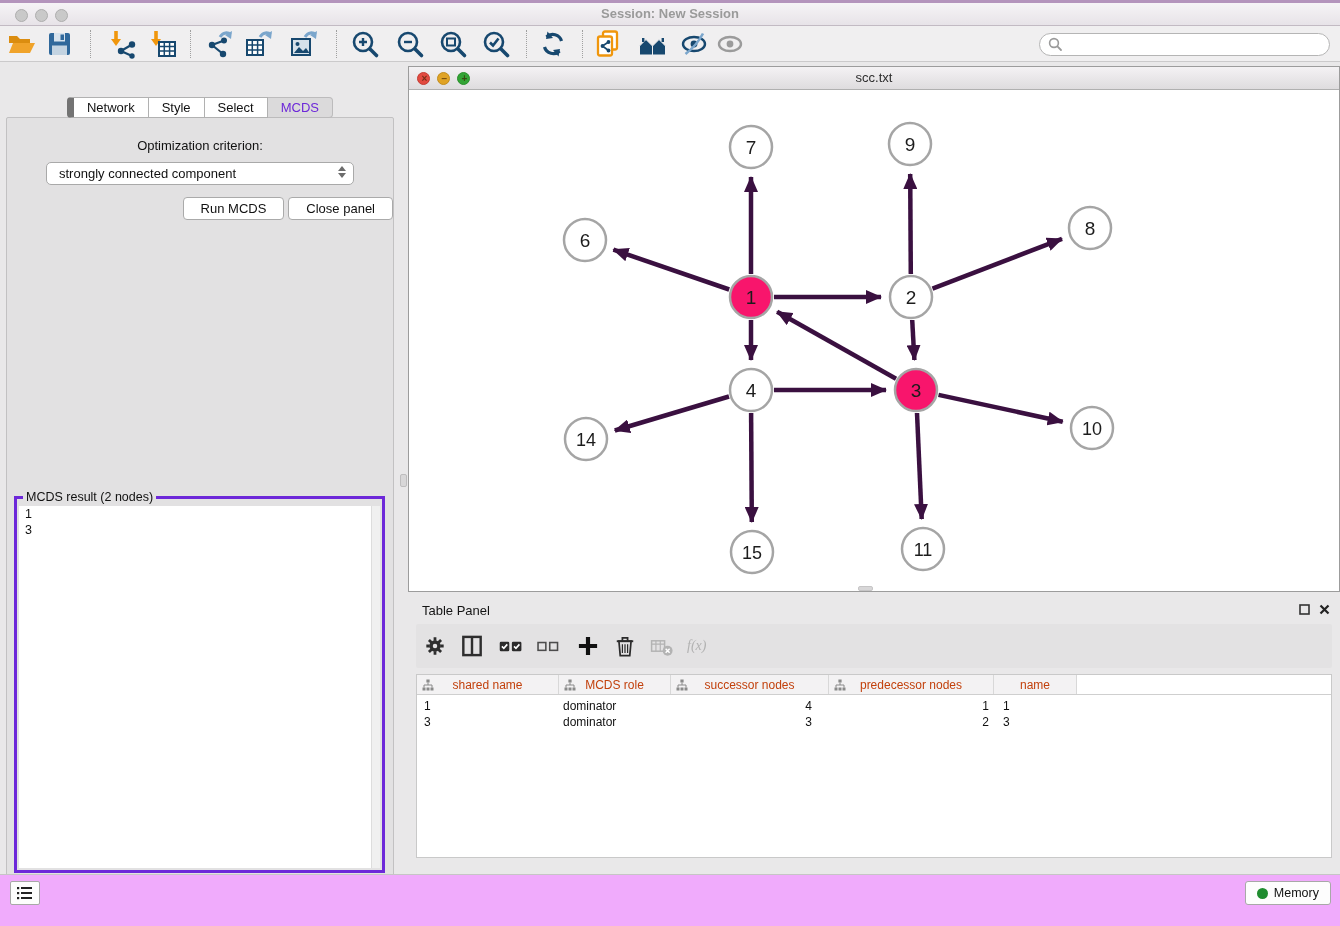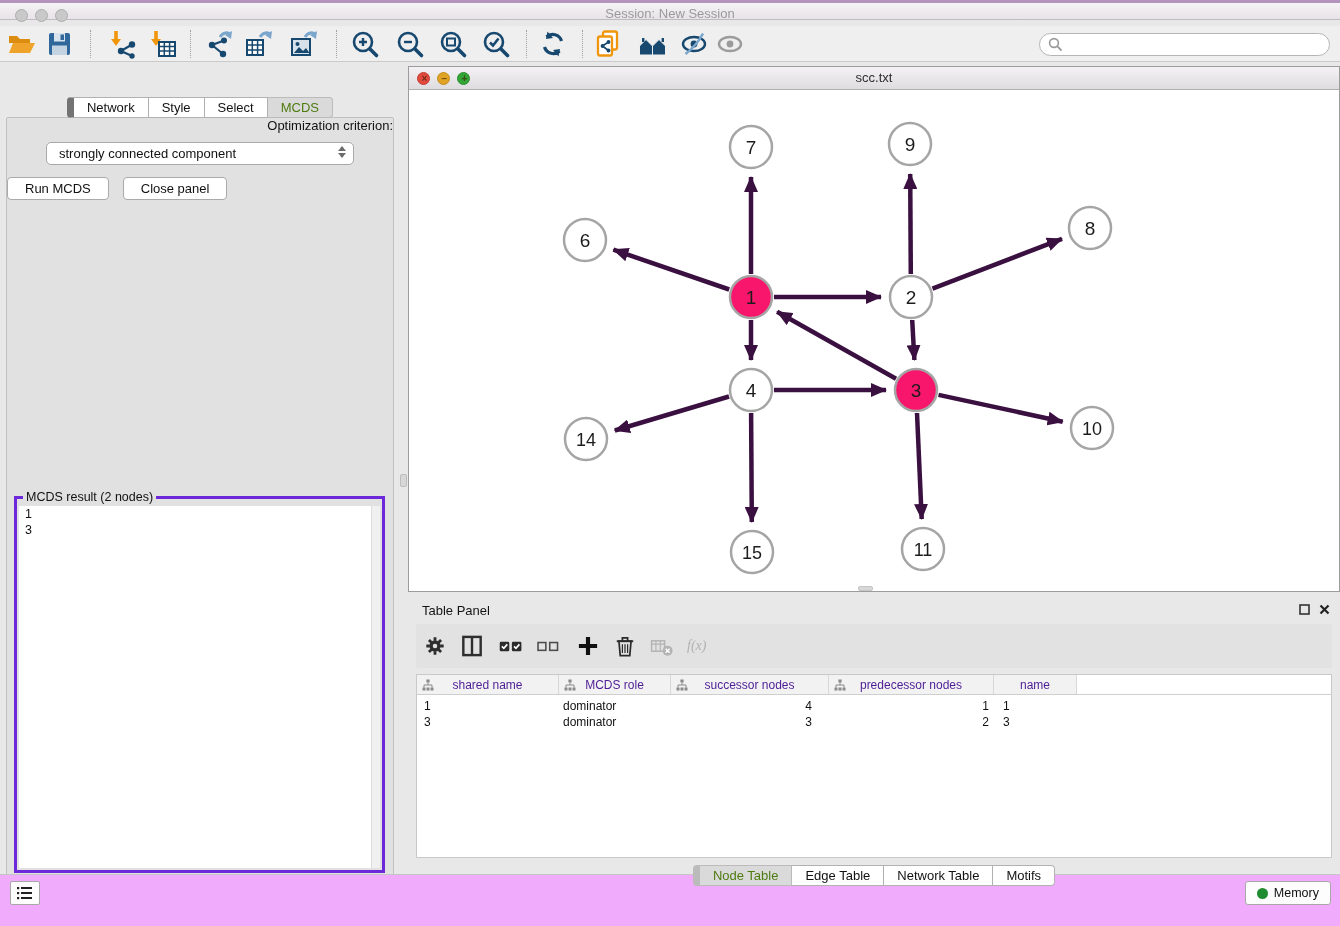"Session: New Session" .titlebar { font-weight: none -> bold; height: 20px -> 26px }
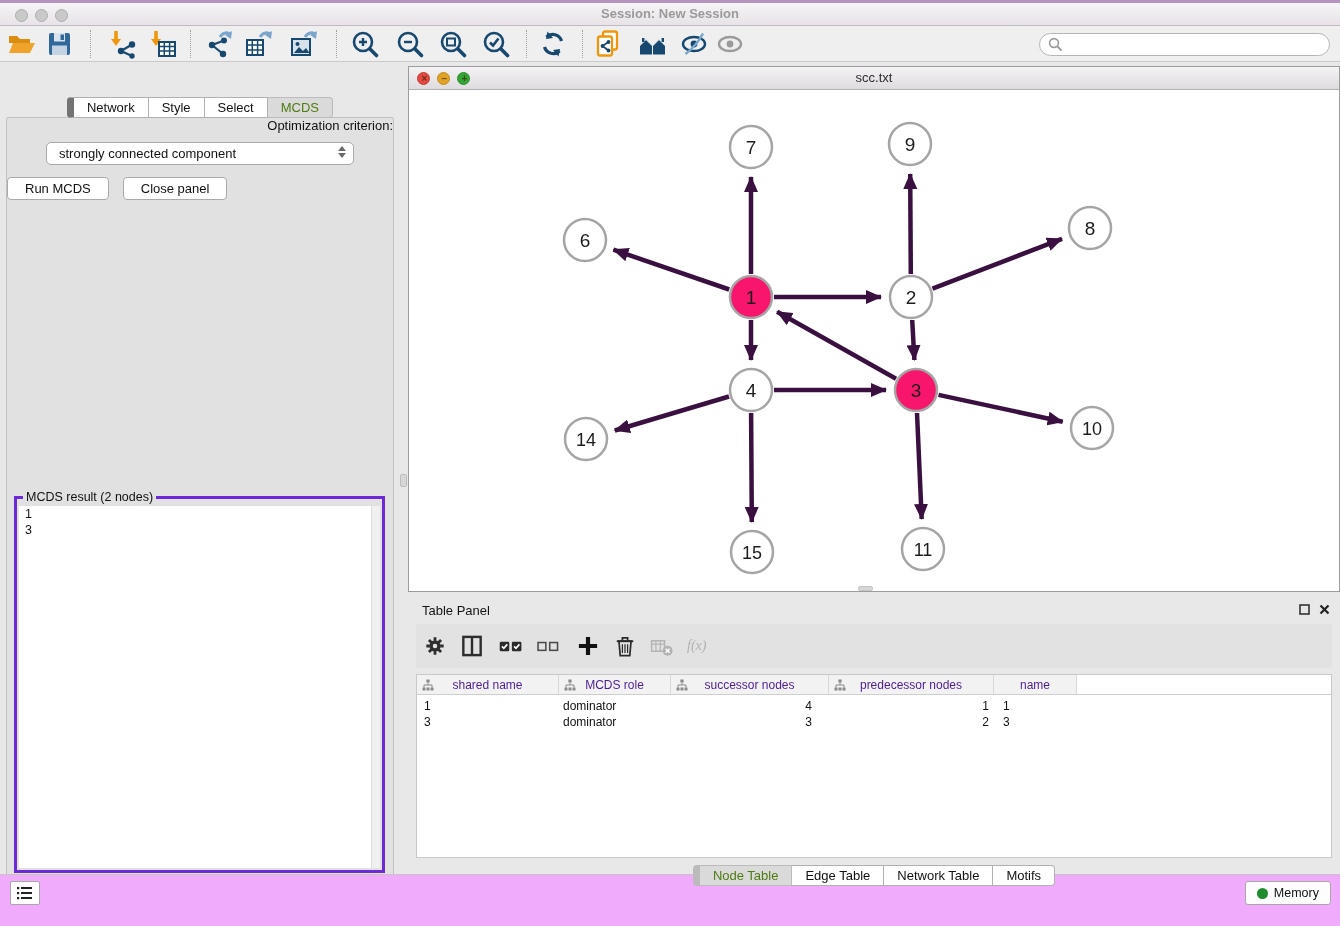"MCDS" .tab.selected { color: #4d7c0f -> #6d28d9 }
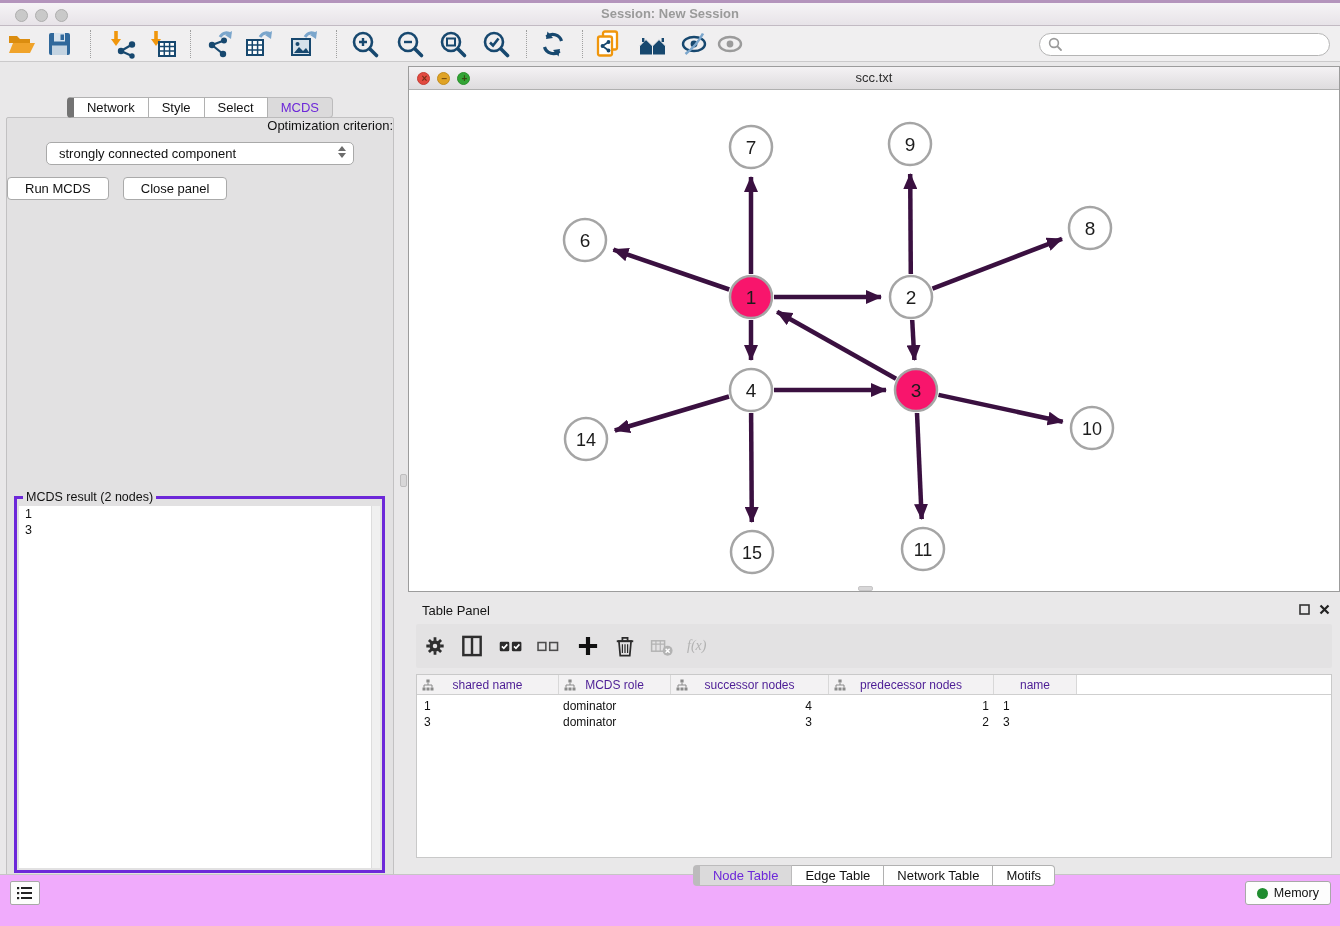"Optimization criterion:" .opt-label { margin-top: none -> 20px; text-align: right -> center }
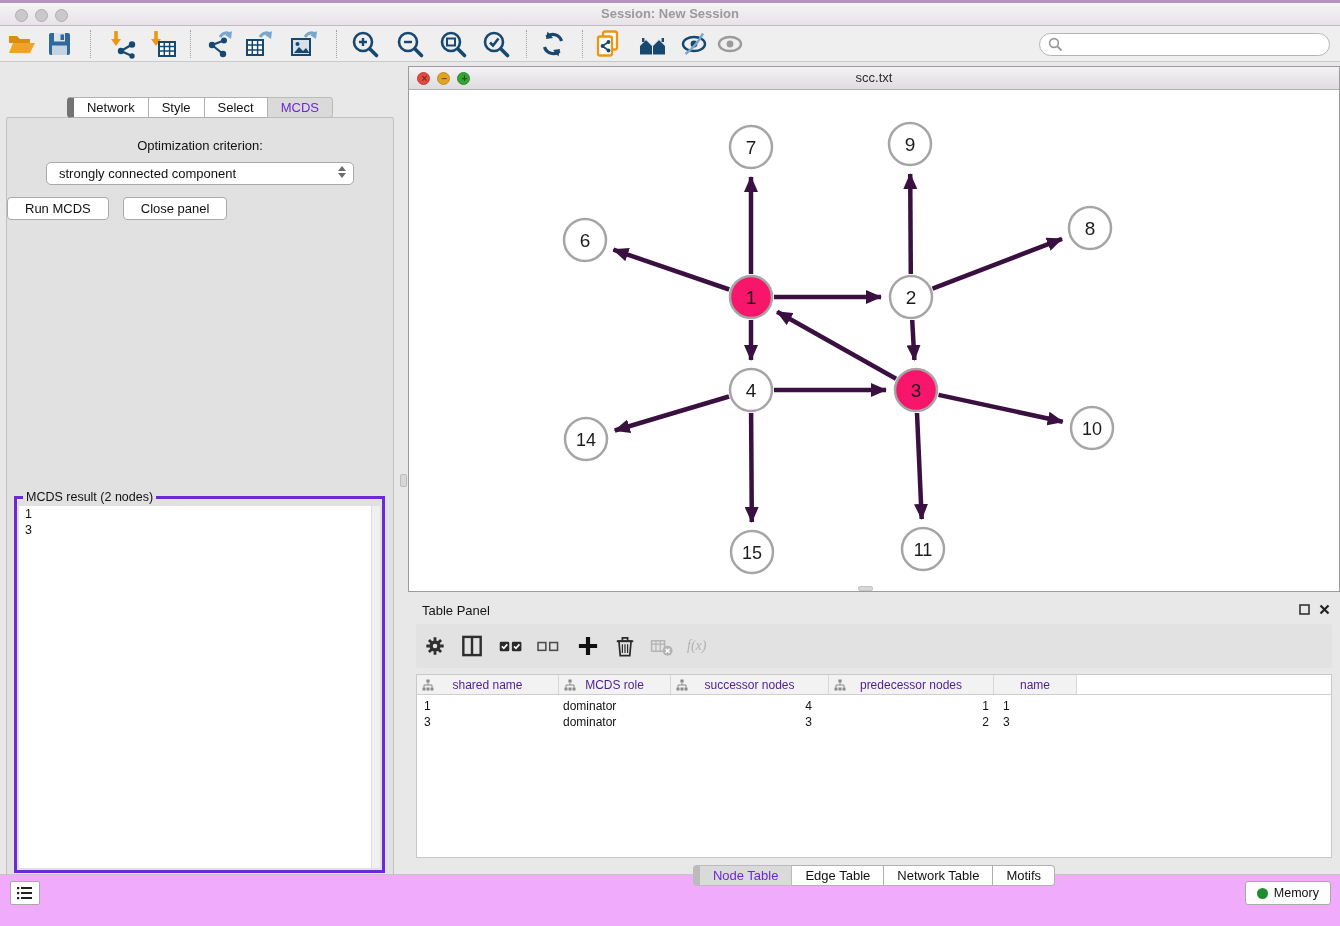"Run MCDS" .btn-row { gap: 14px -> 4px; justify-content: flex-start -> flex-end }
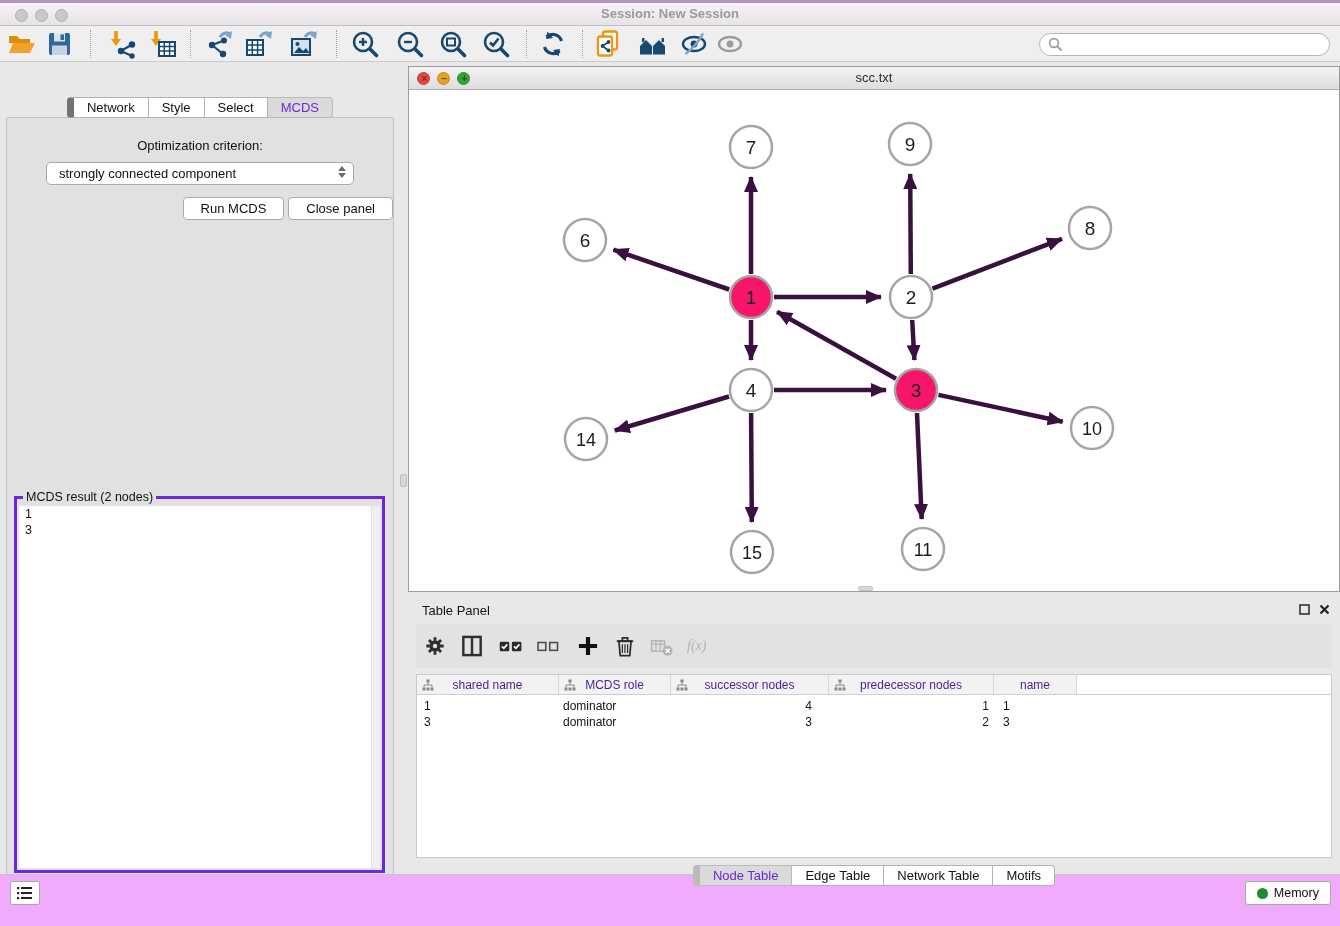"shared name" .th { color: #4c1d95 -> #c2410c }
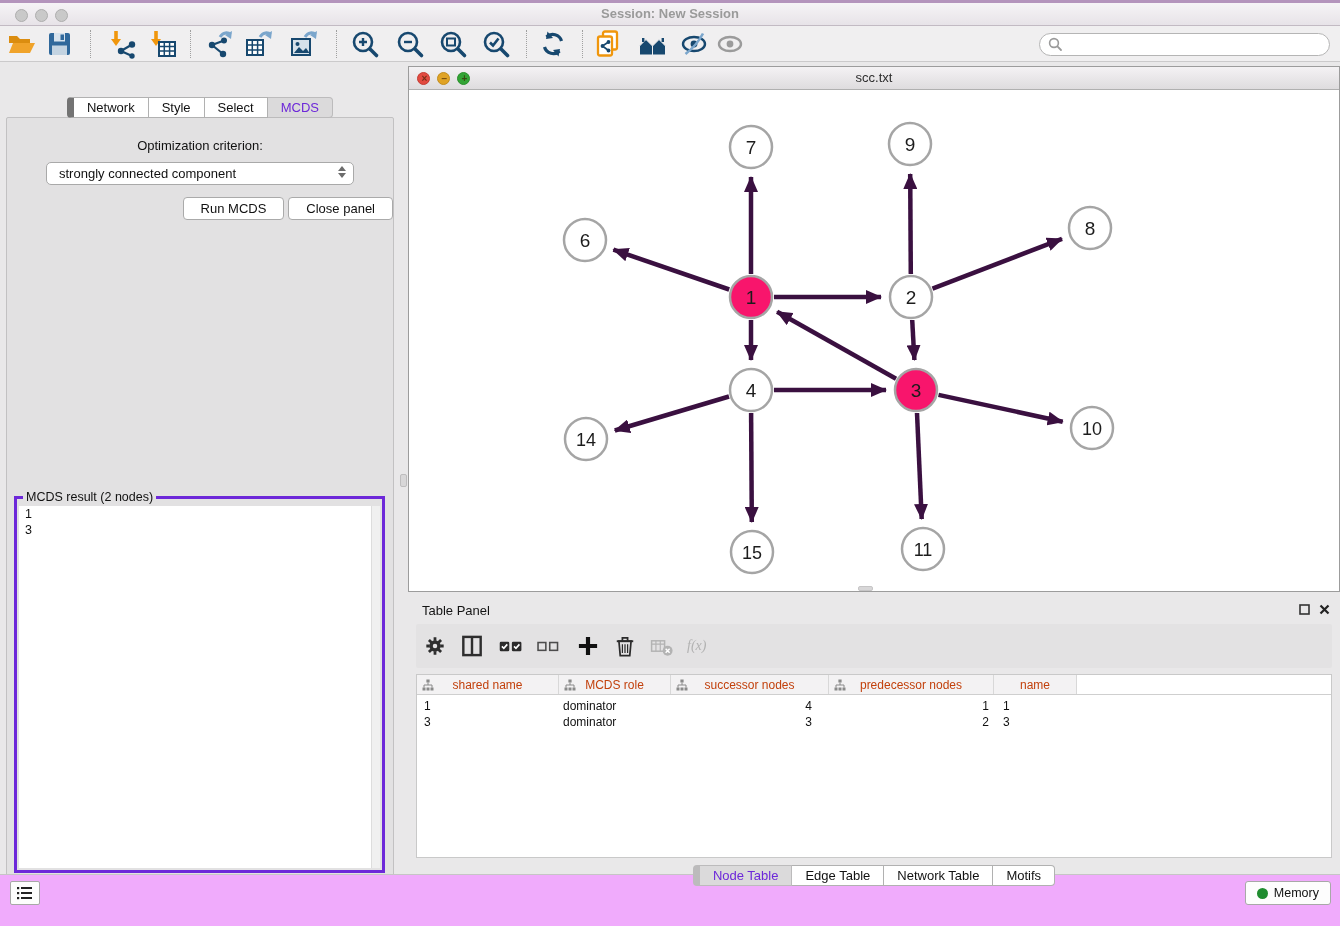"Node Table" div.tabs-row { html: <div> <div>Node Table</div> <div>Edge Table</div> <div>Network Table</div> <div>Motifs</div> </div> -> none }
